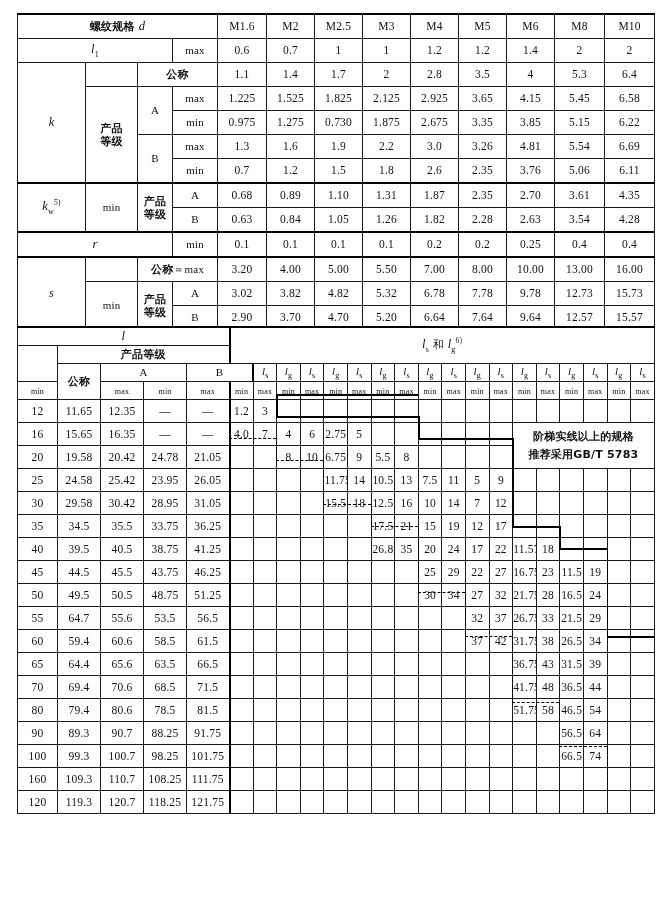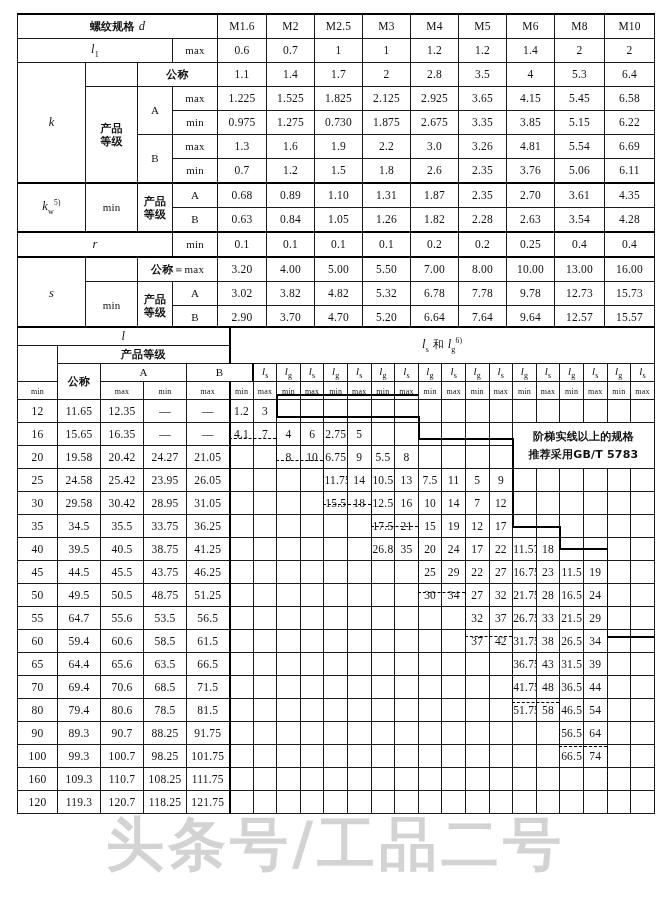"4.1" span.num { text: 4.1 -> 4.0 }
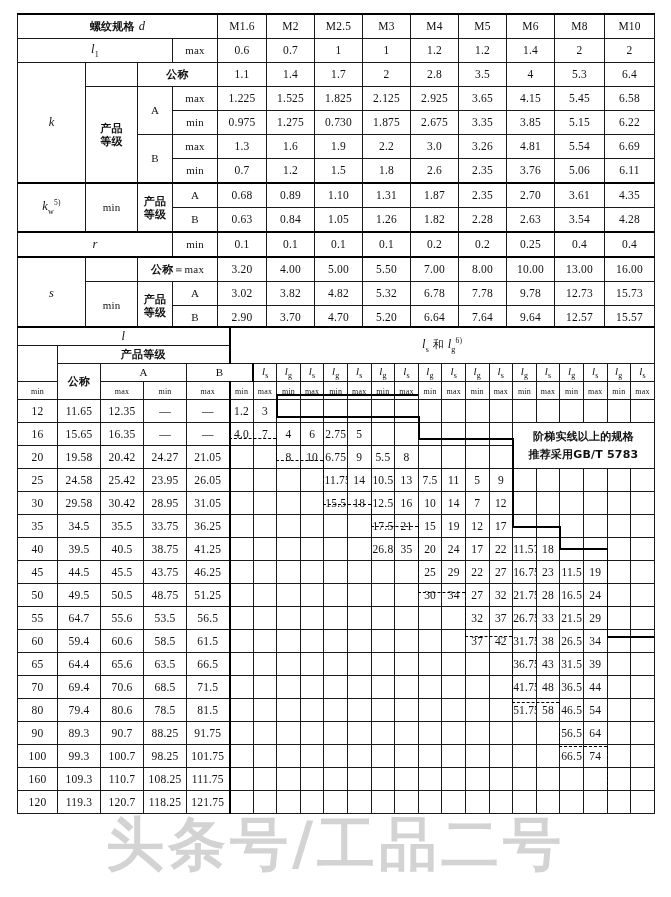"24.27" span.num { text: 24.27 -> 24.78 }
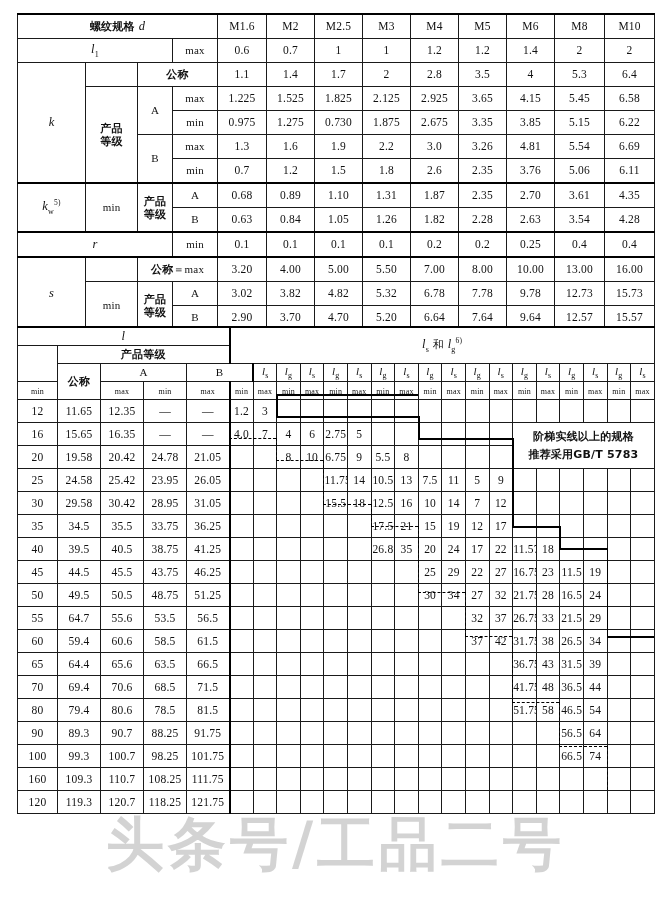"头条号/工品二号" div { html: <div>头条号/工品二号</div> -> none }
